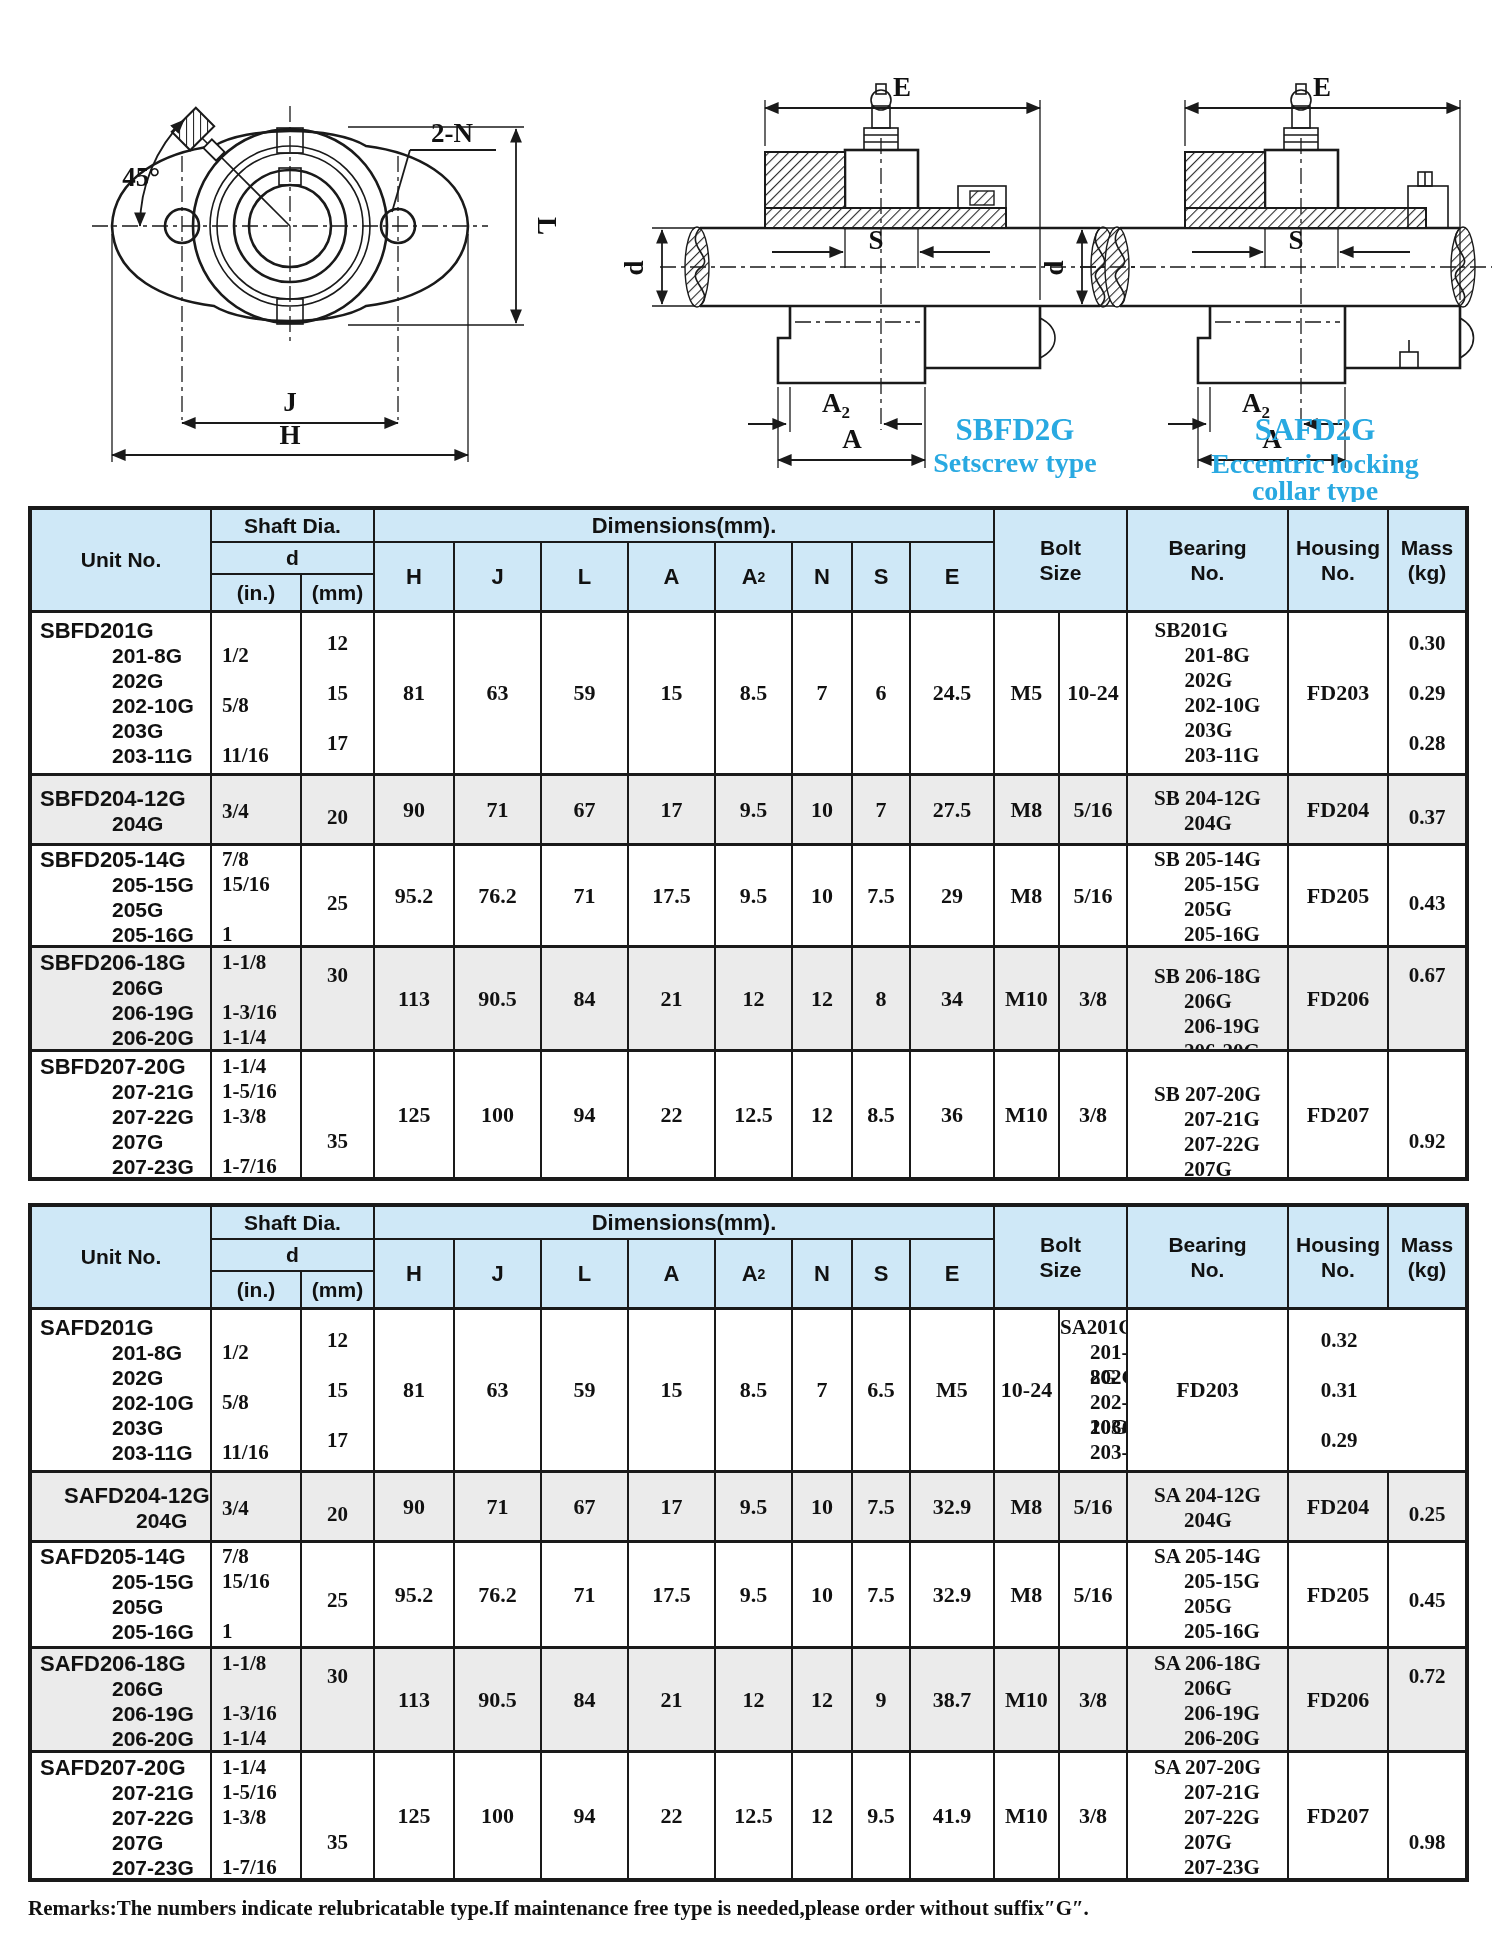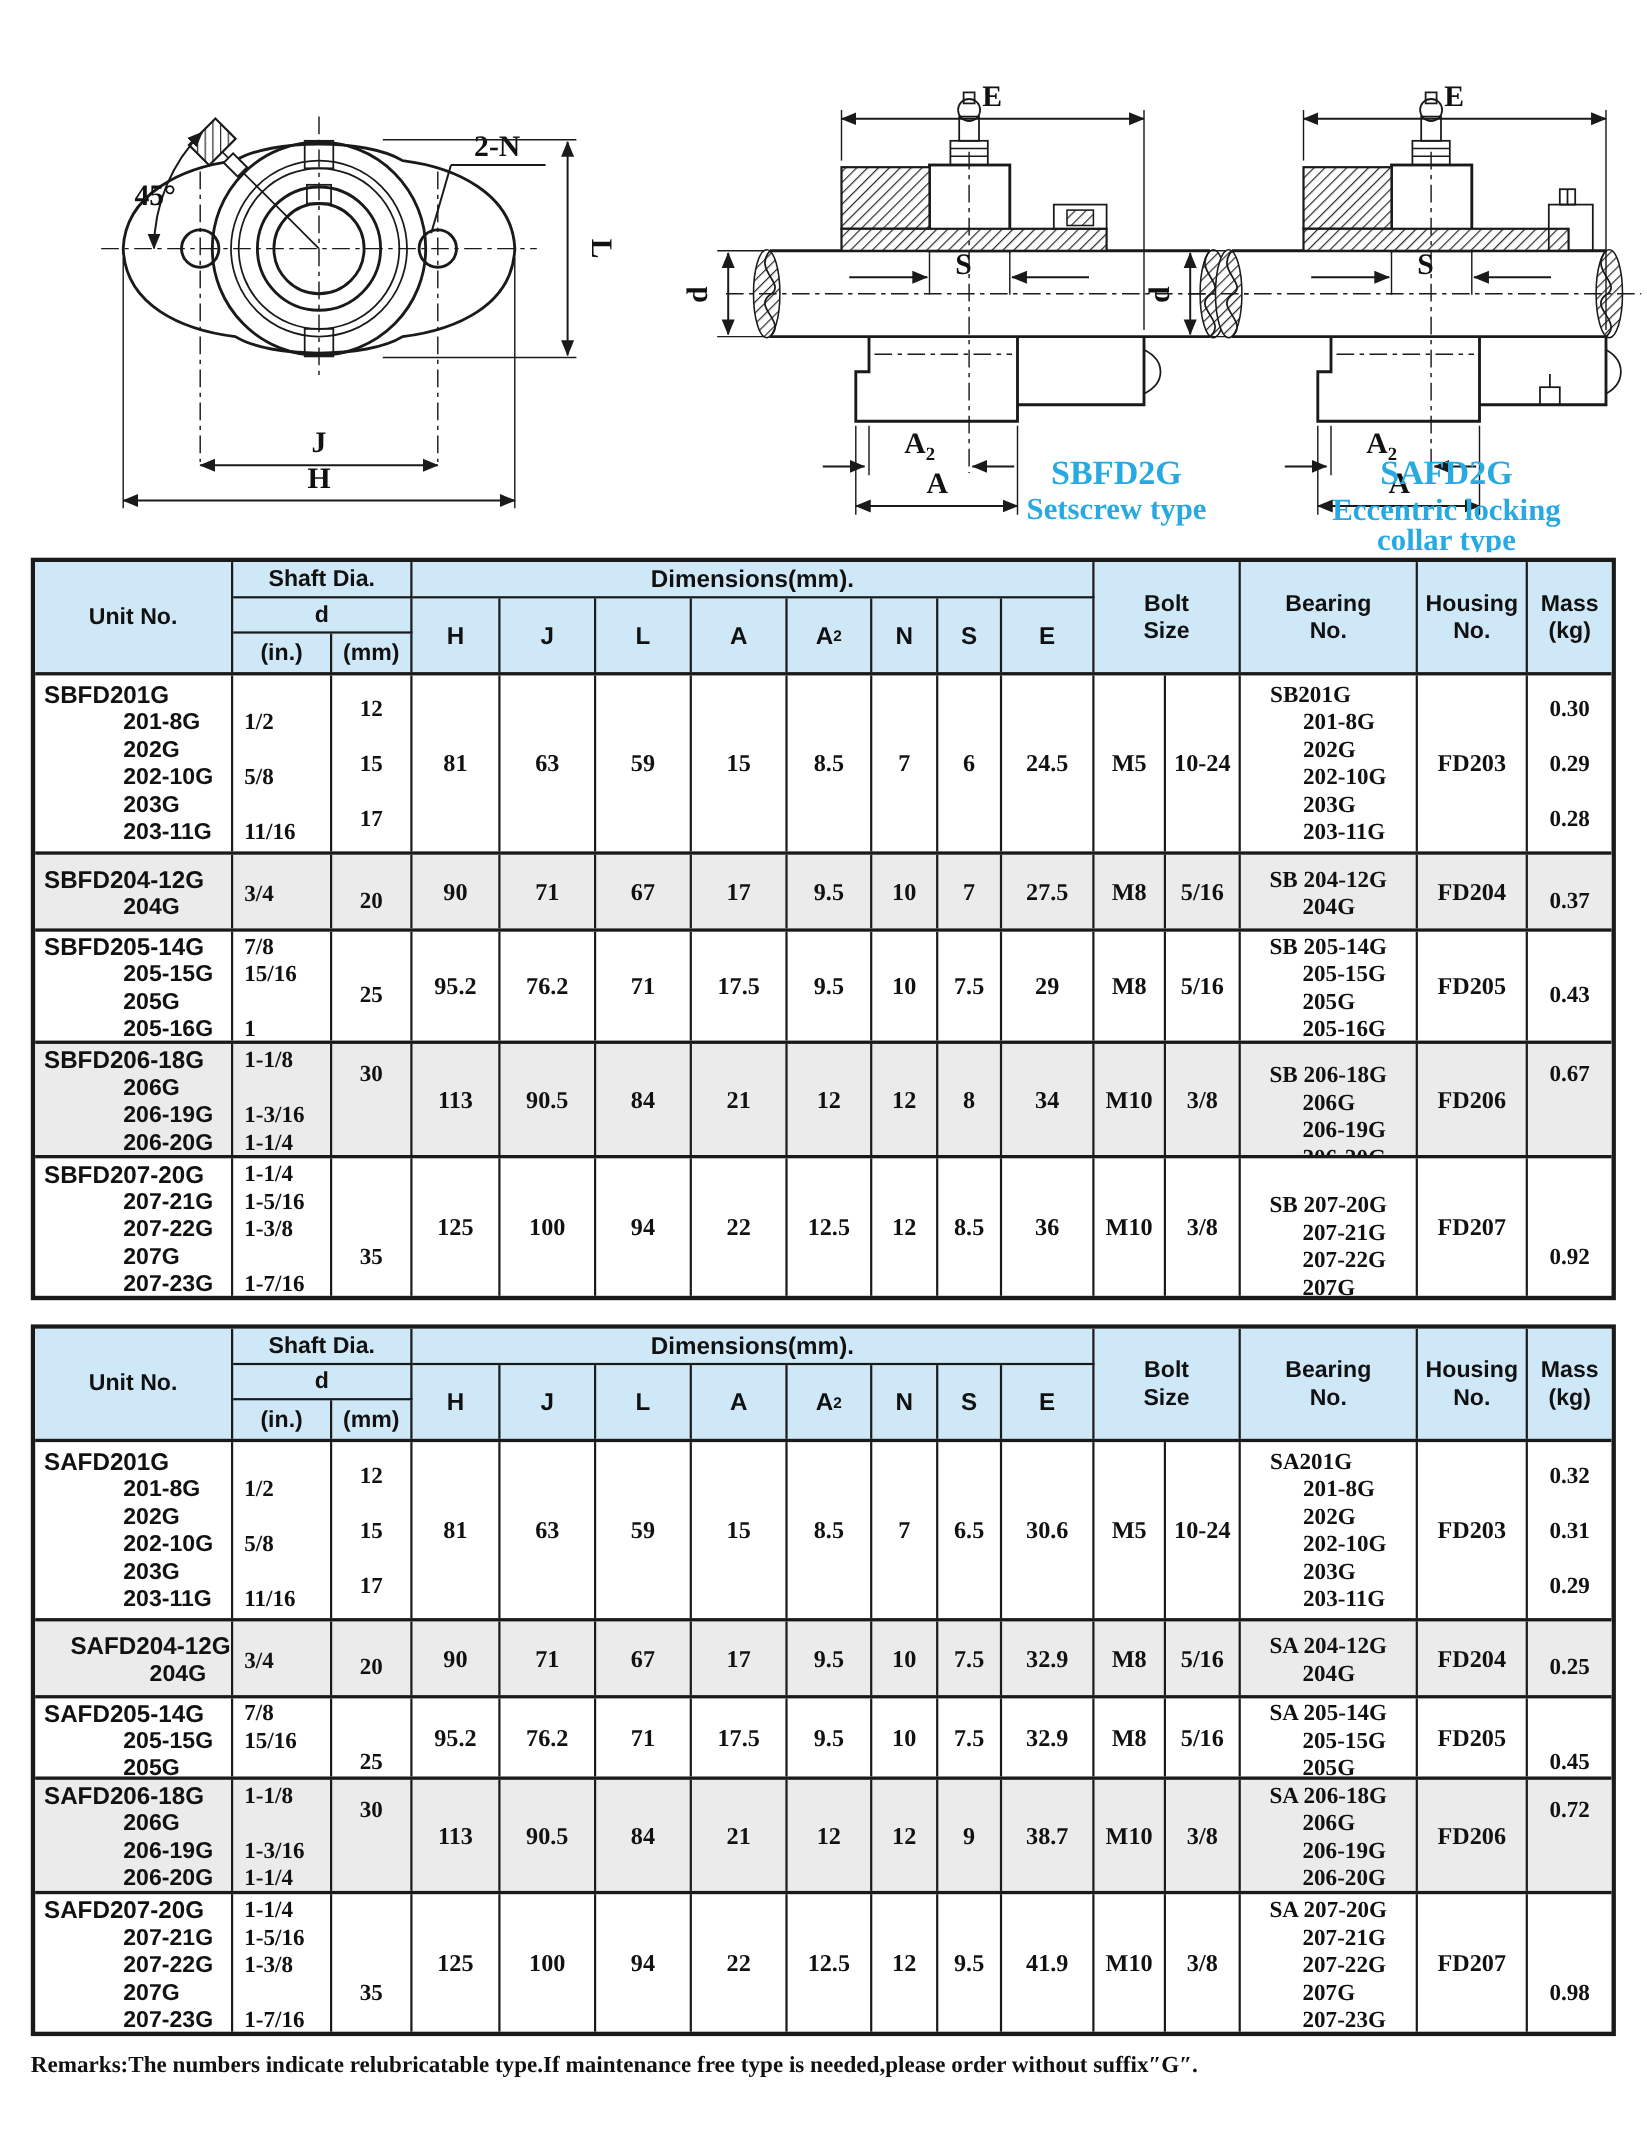"30.6" div.tc { html: <div>30.6</div> -> none }
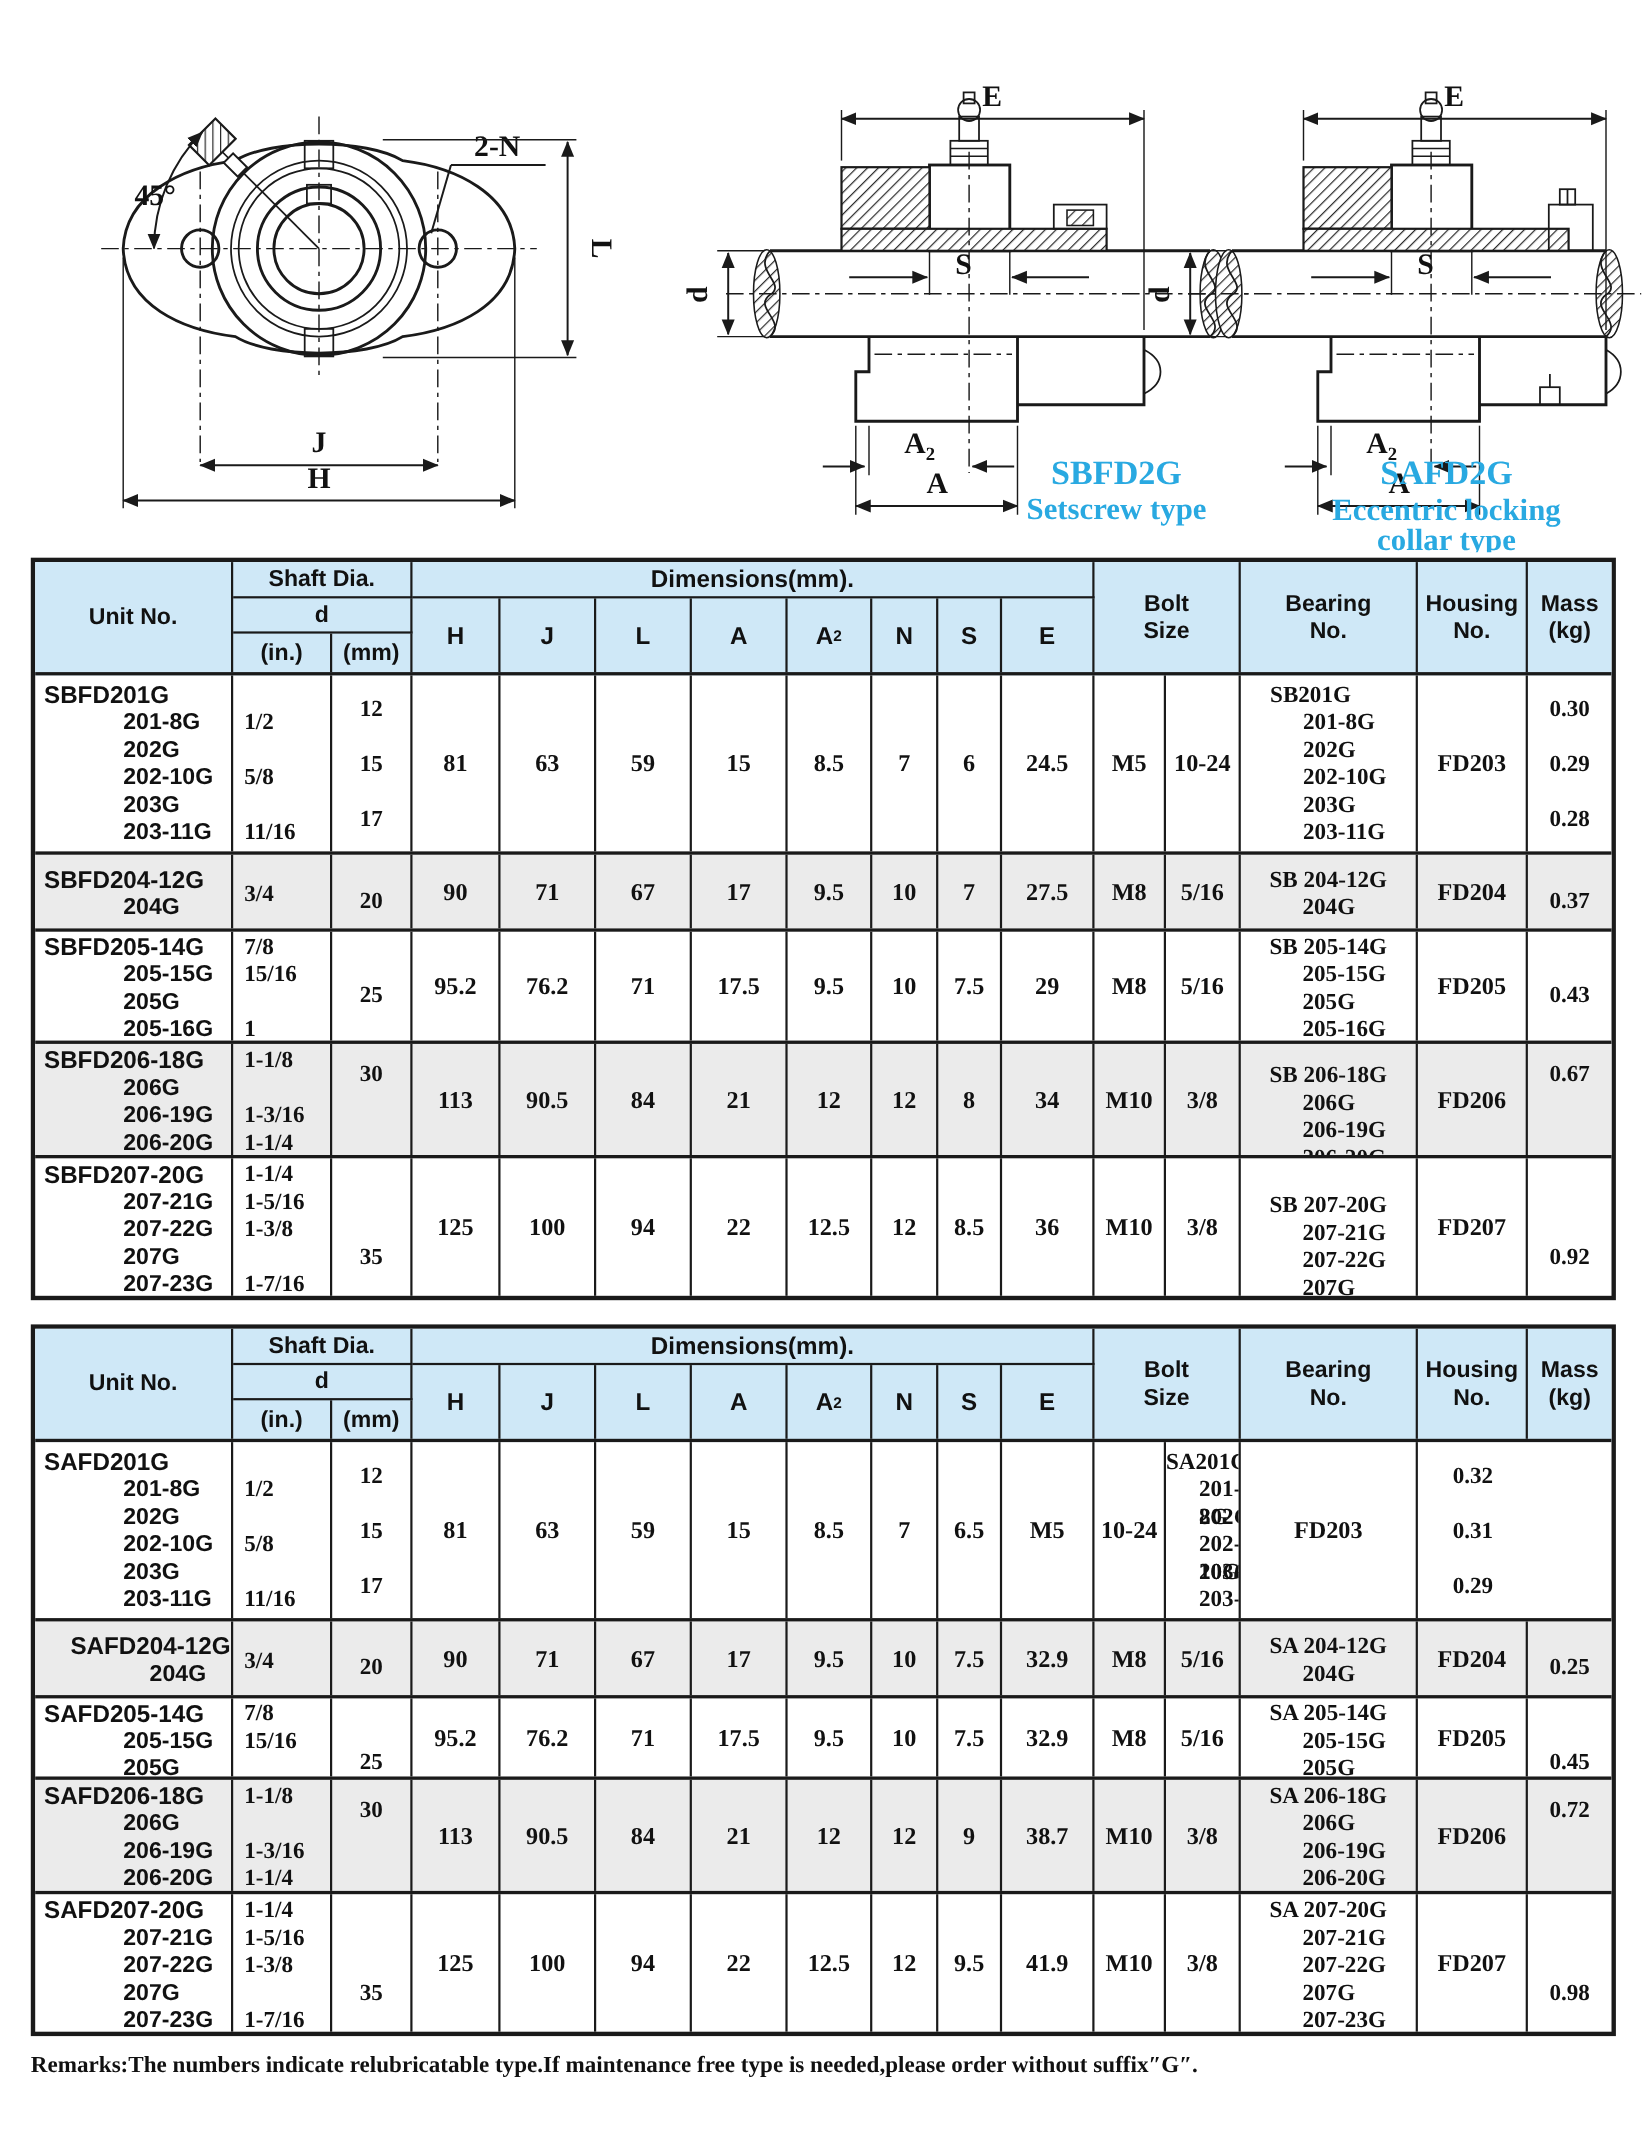"SAFD205-14G" div.trow { height: 74px -> 106px }
